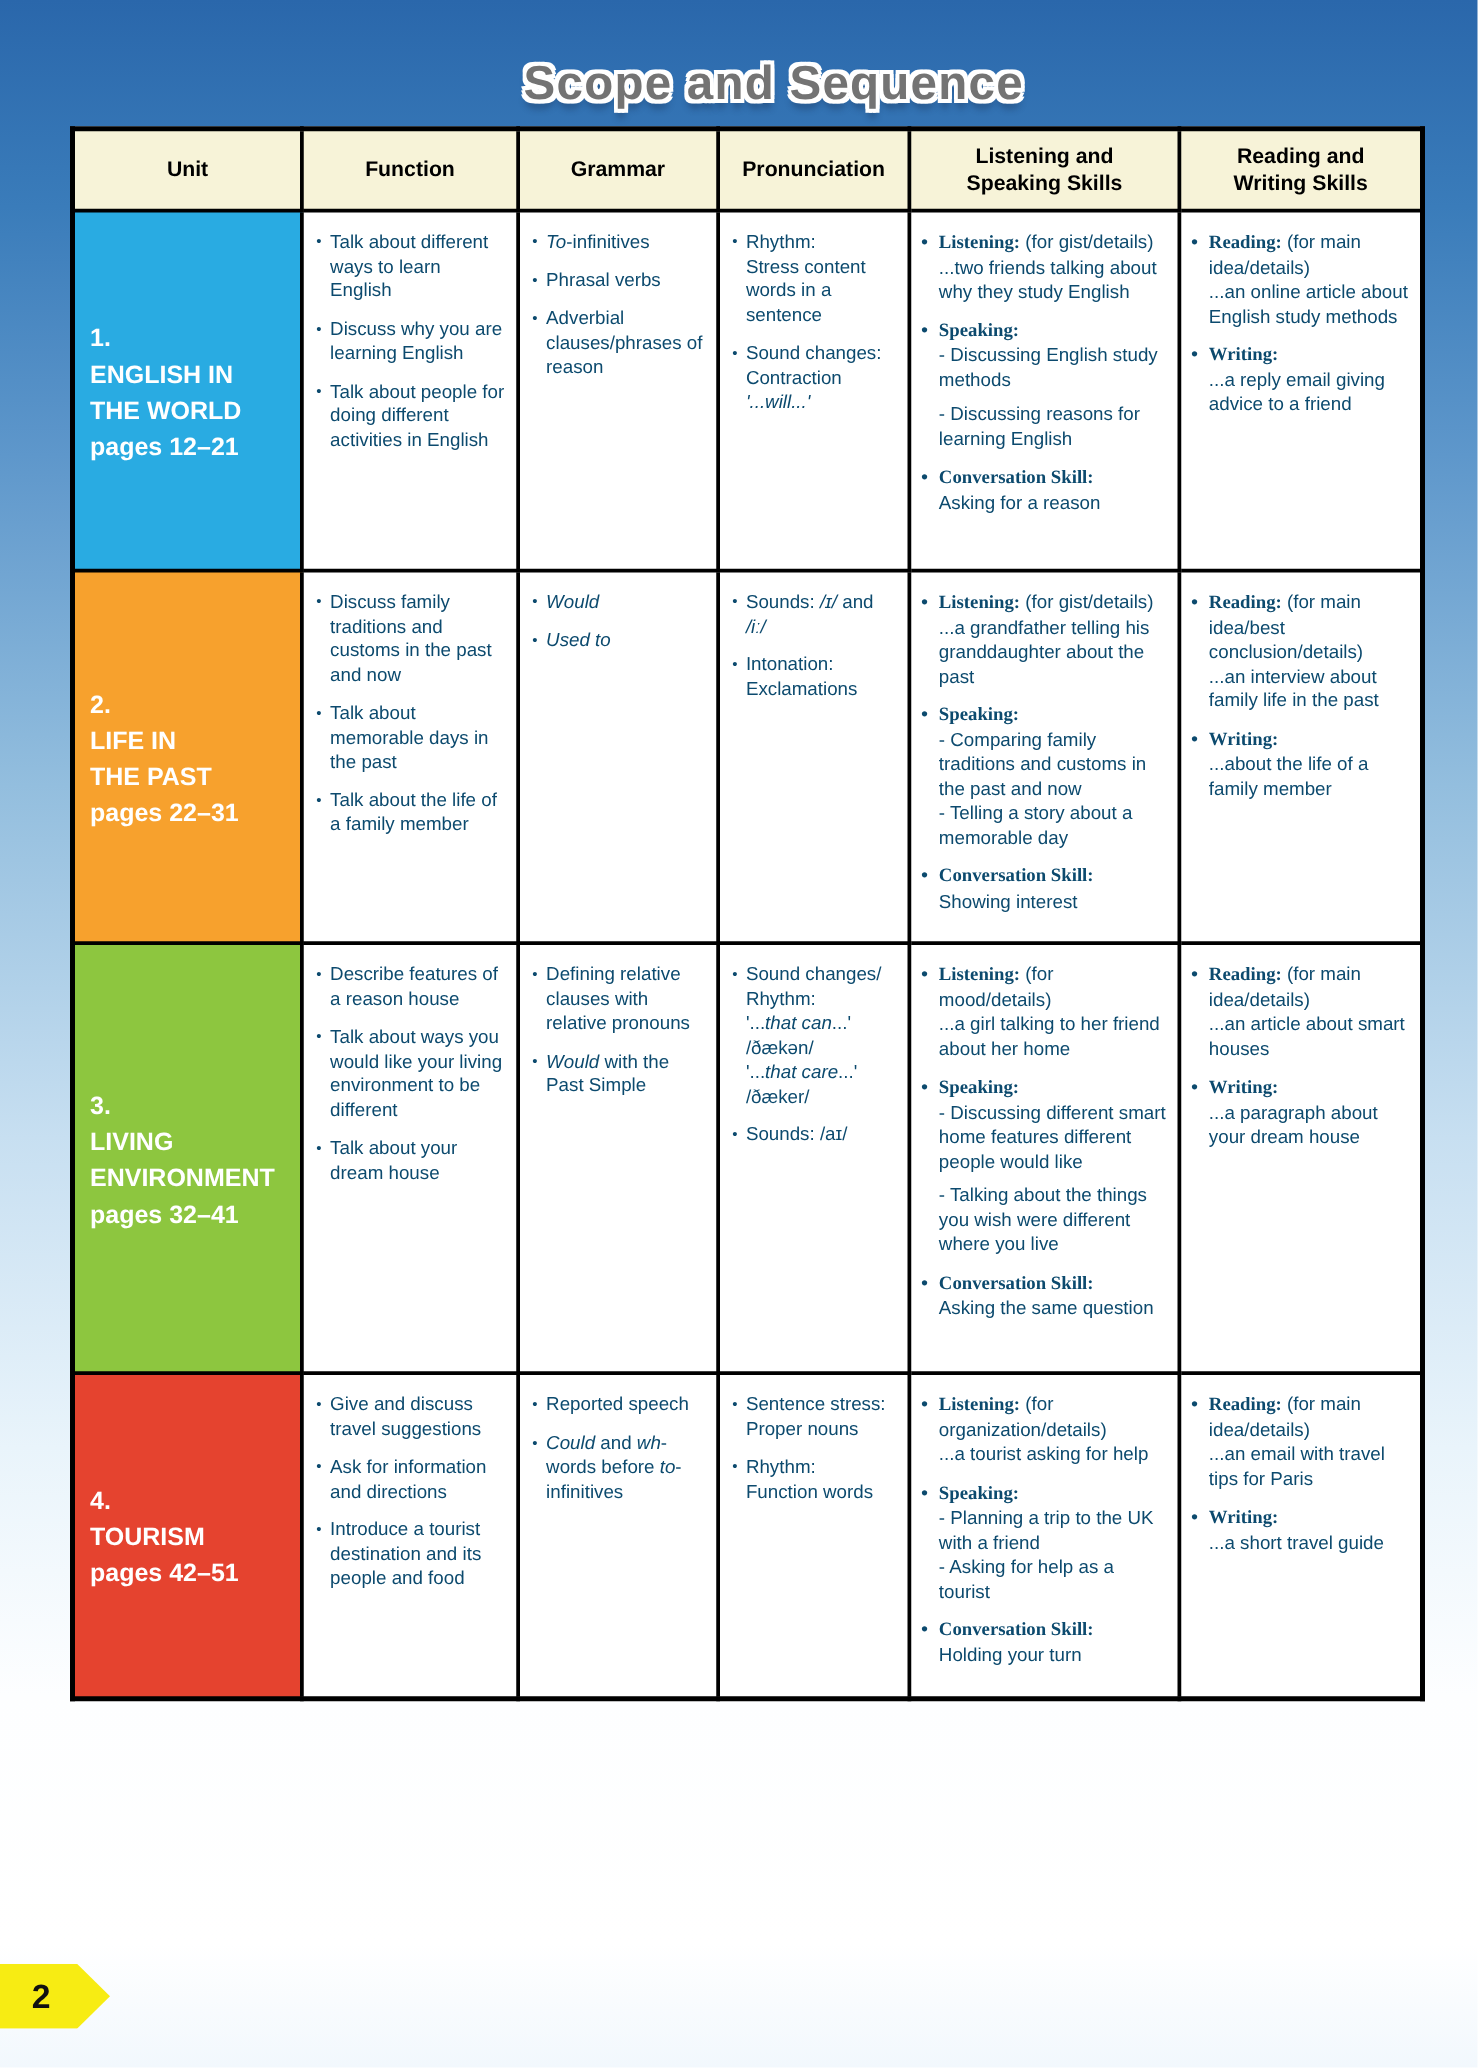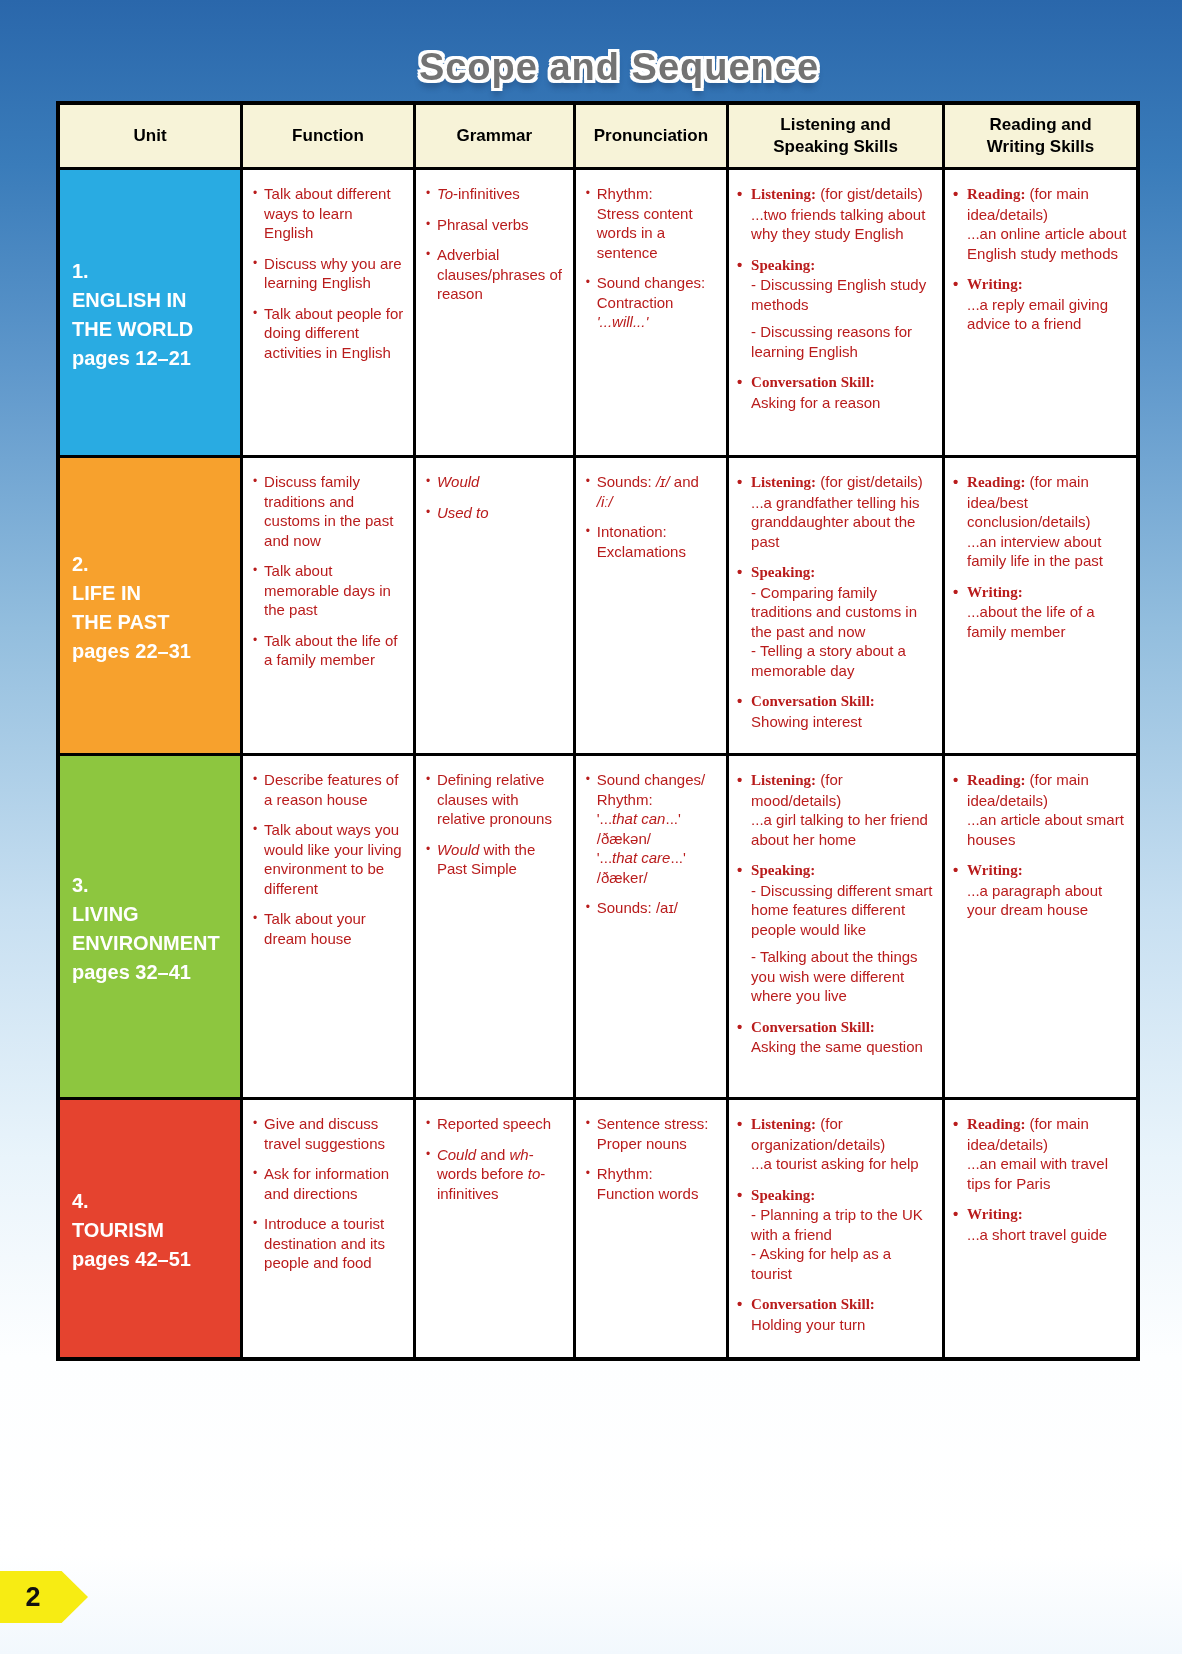"Talk about different ways to" .scope-table td { color: #b91c1c -> #0c4a6e }
